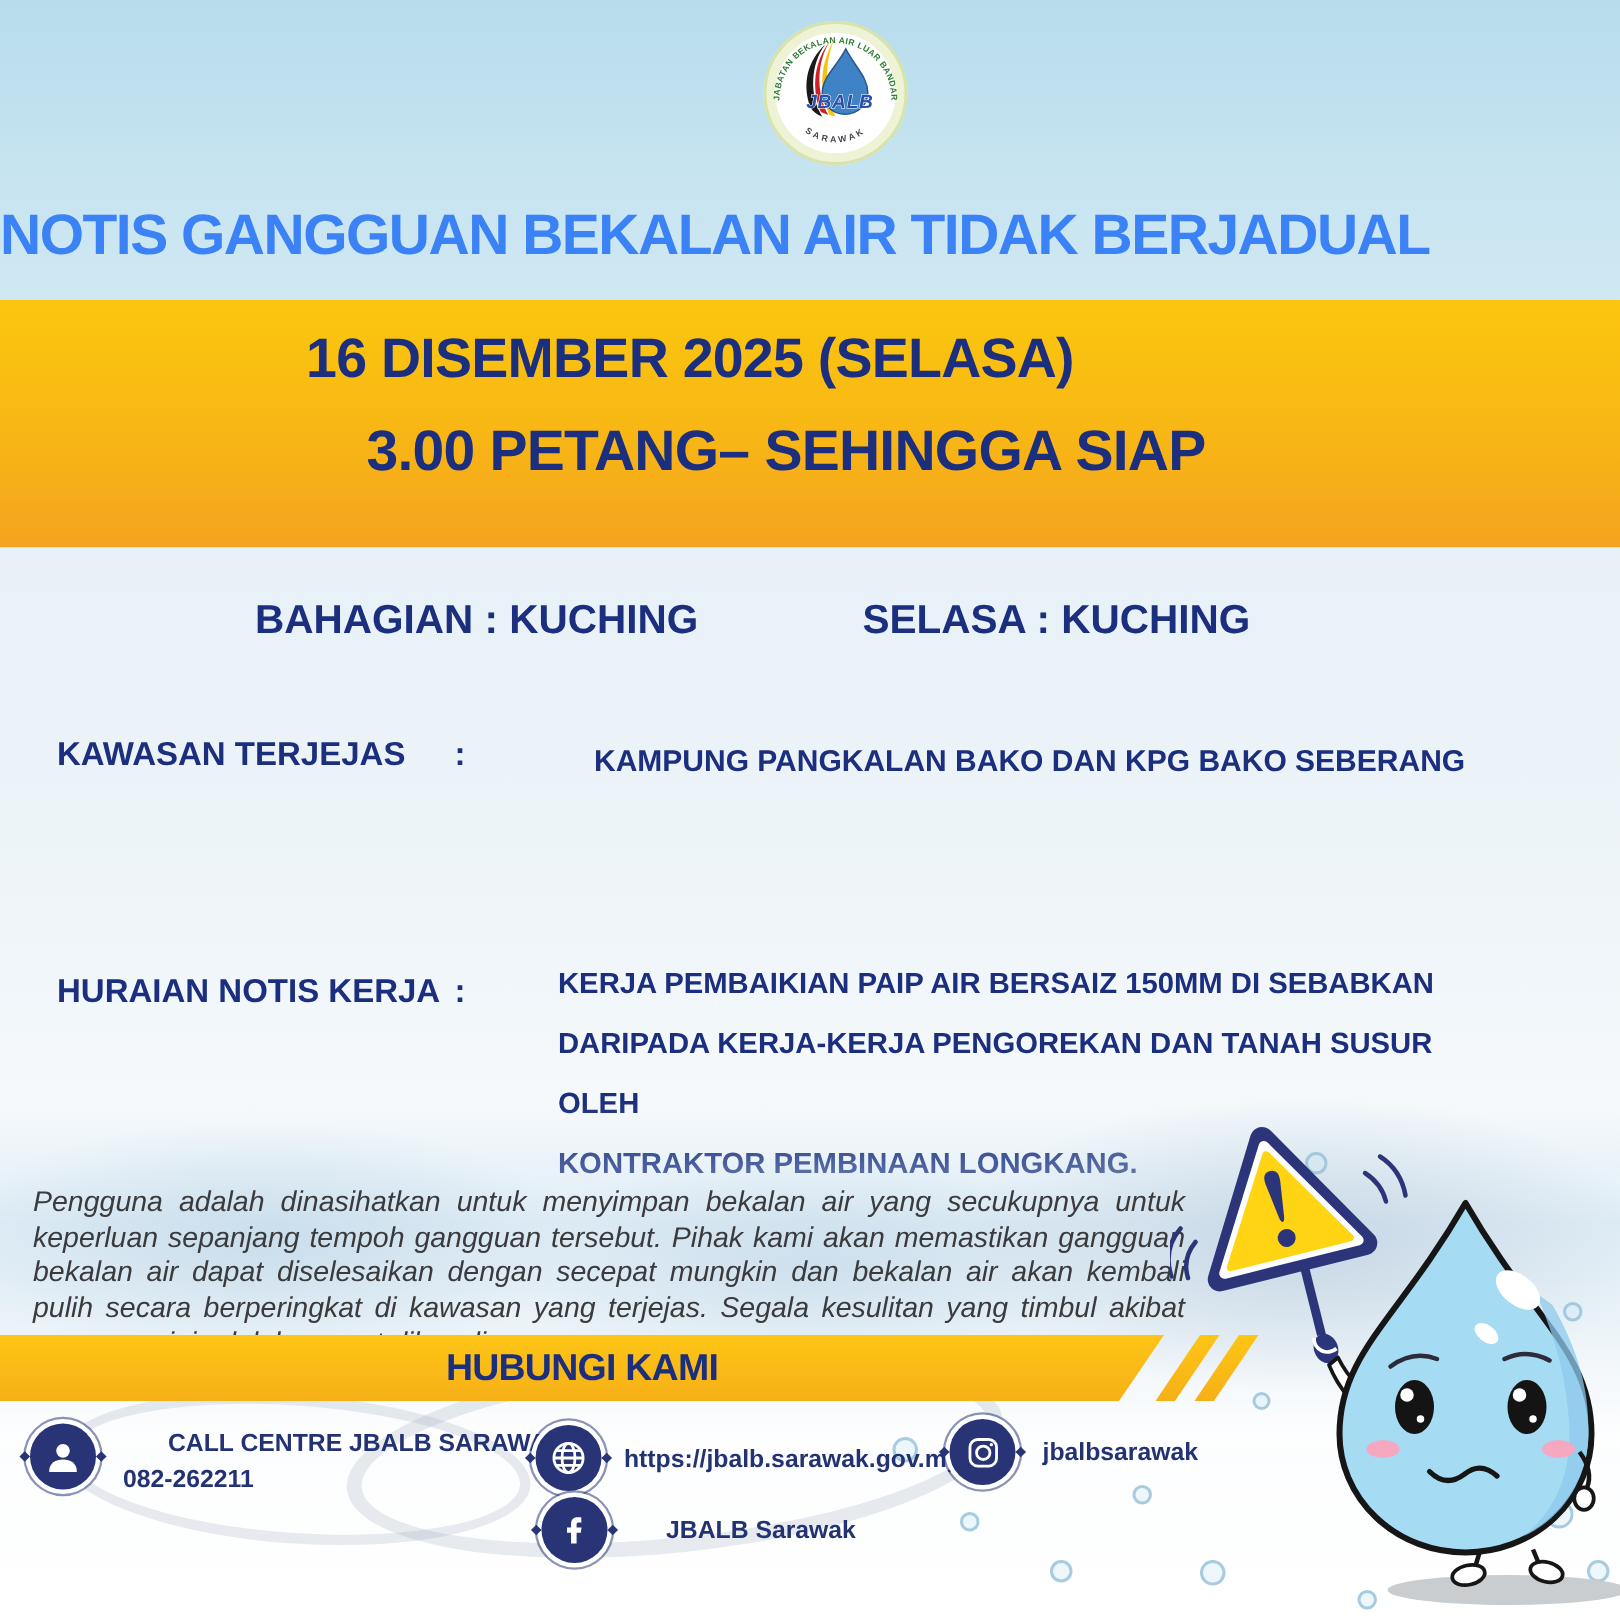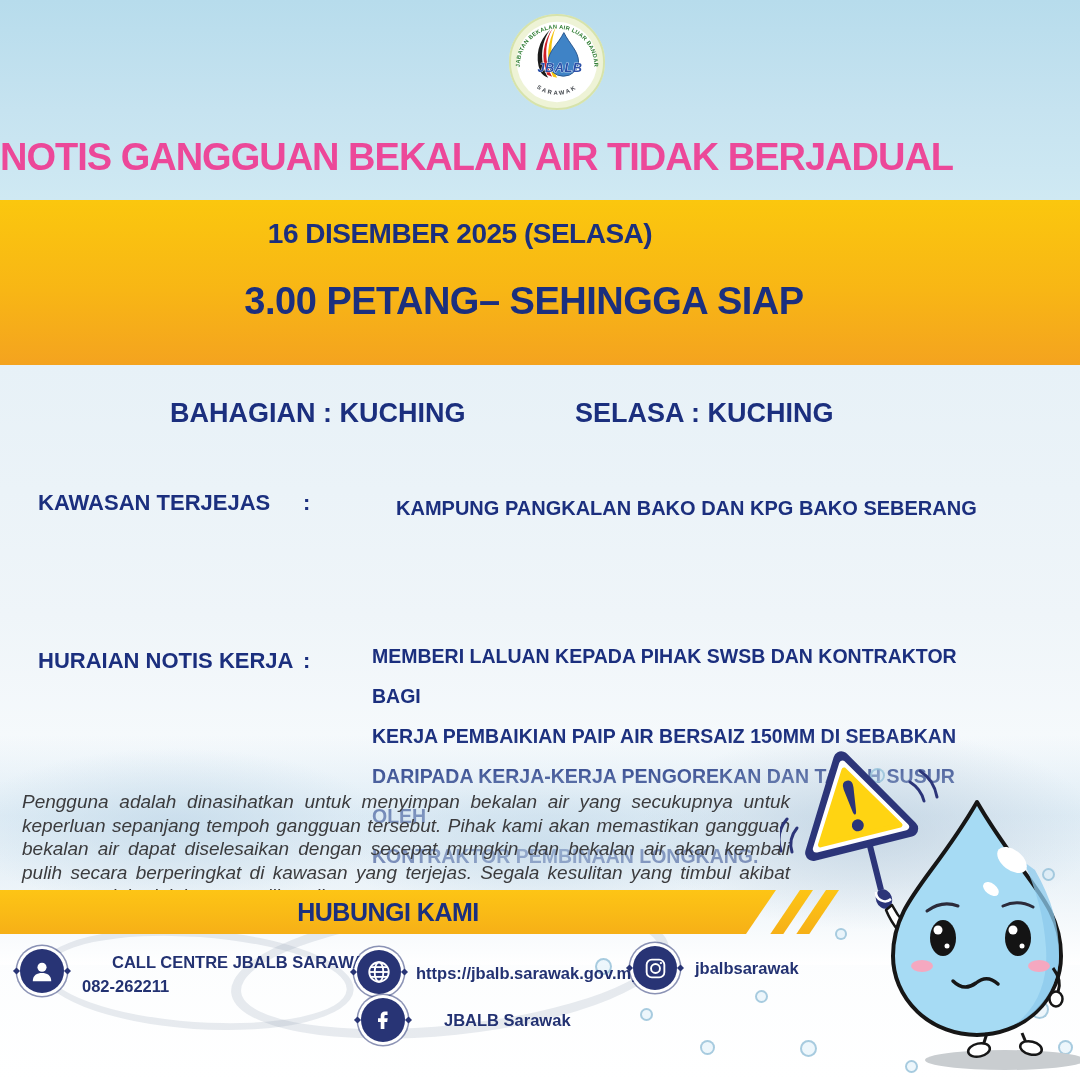"NOTIS GANGGUAN BEKALAN AIR TIDAK" .title { color: #ec4899 -> #3b82f6 }
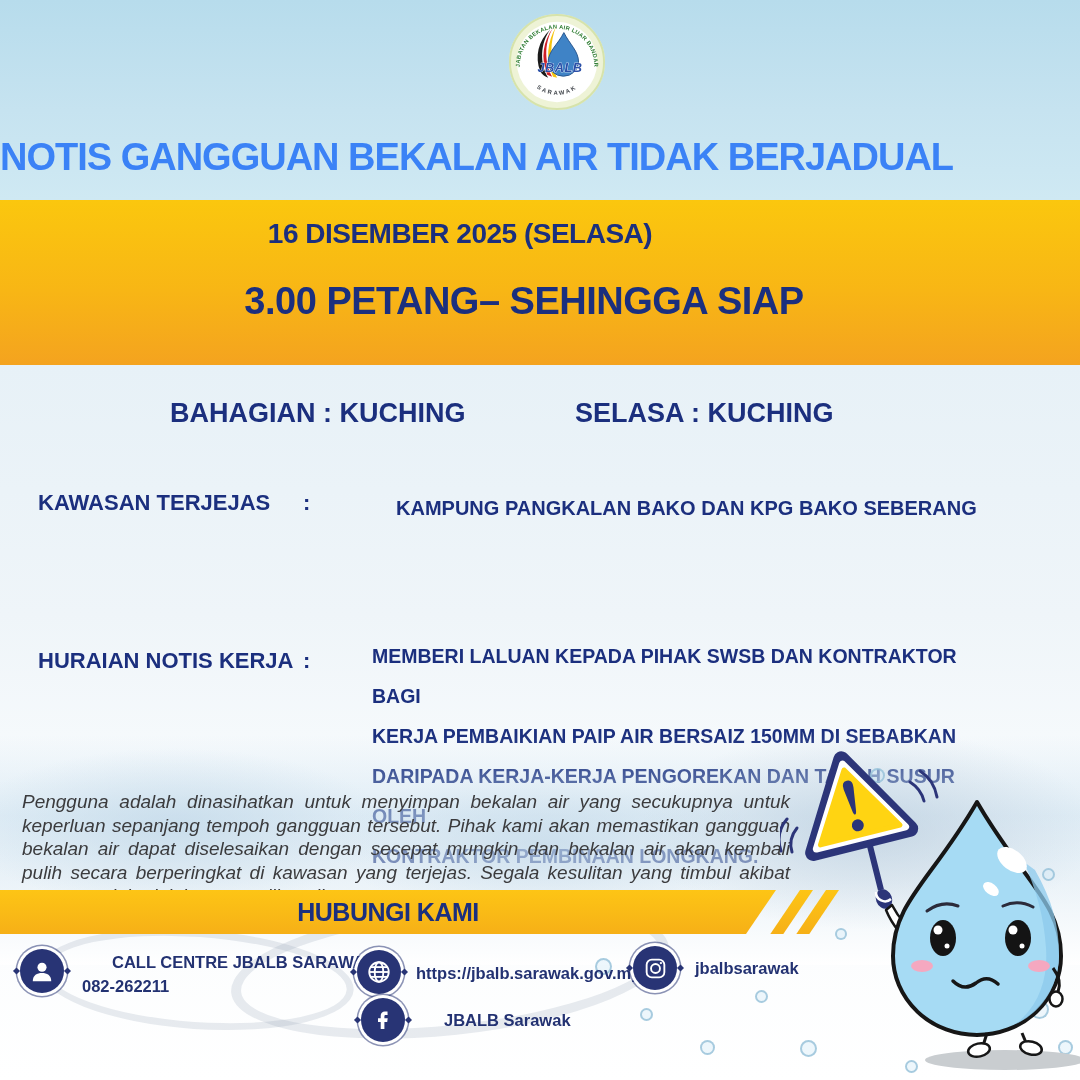"16 DISEMBER 2025 (SELASA)" .sched-date { font-size: 28px -> 37px }
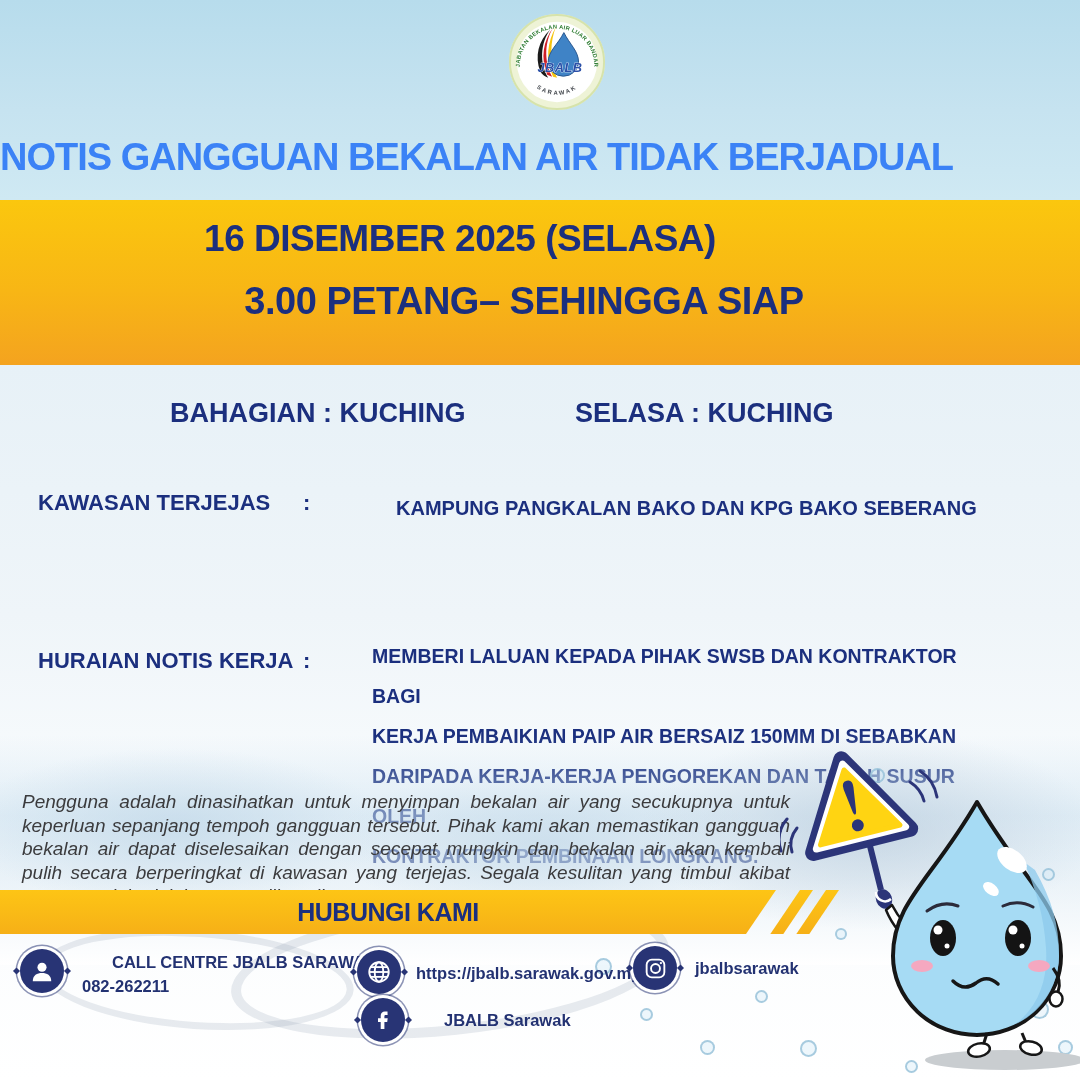"MEMBERI LALUAN KEPADA PIHAK SWSB" div { html: <div>MEMBERI LALUAN KEPADA PIHAK SWSB DAN KONTRAKTOR BAGI</div> -> none }
